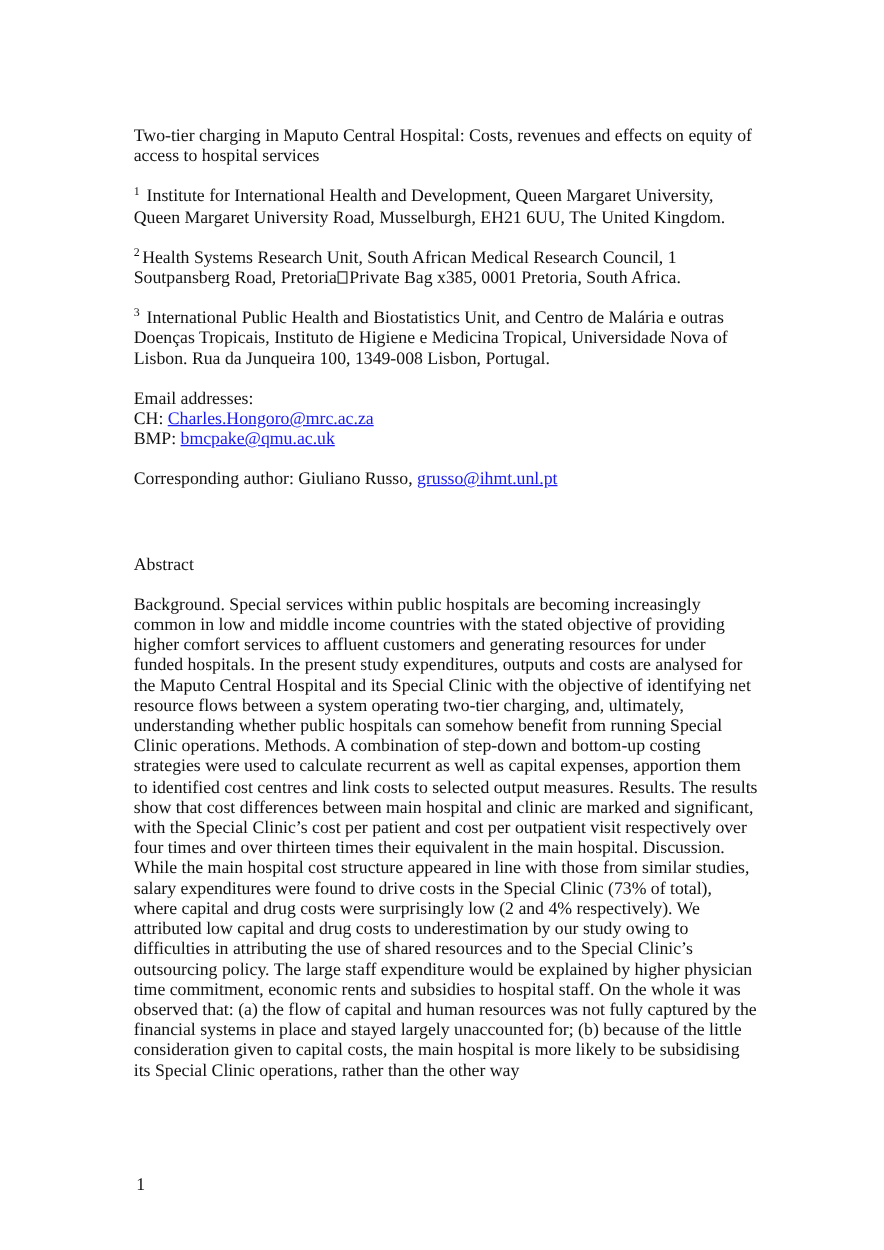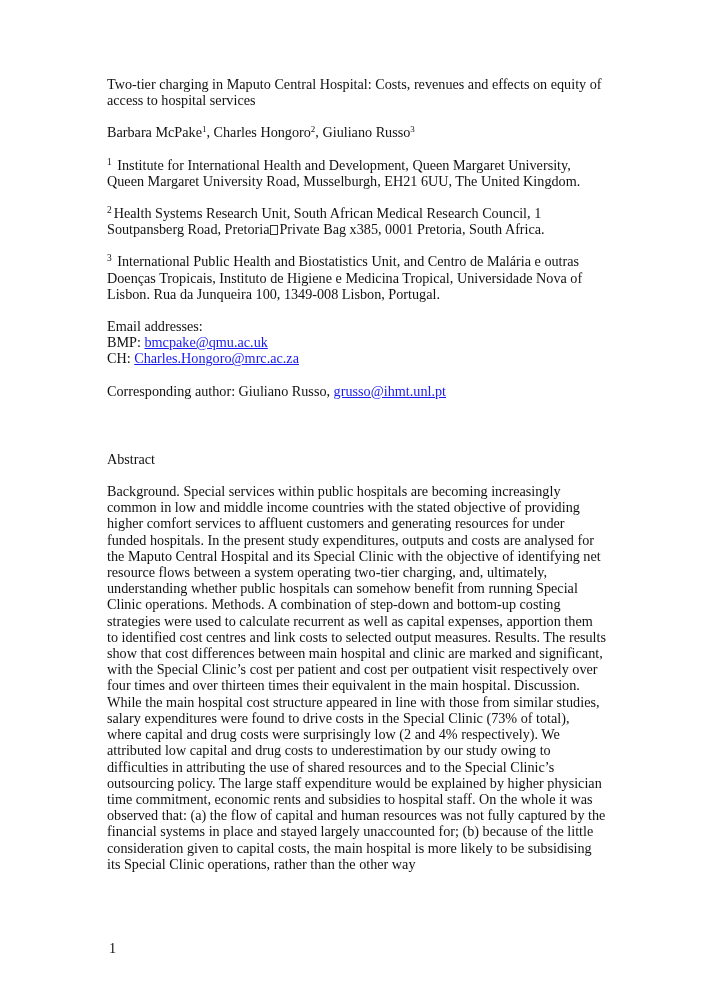"Two-tier charging in Maputo Central" .page { top: 76px -> 101px }
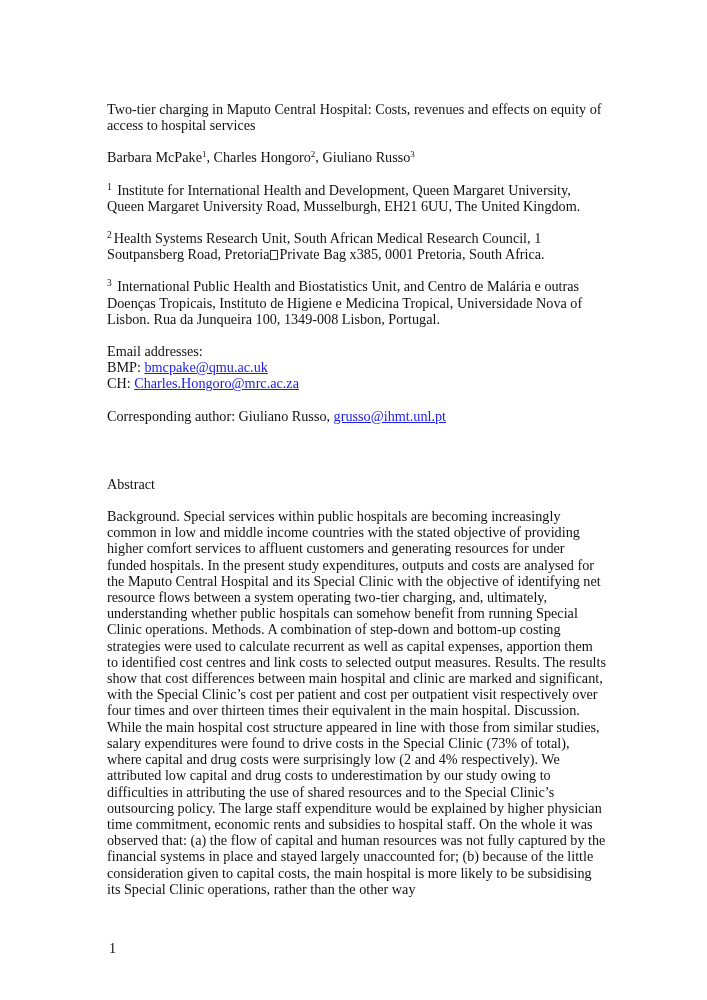"Barbara McPake1, Charles Hongoro2," p.block { html: <p> <span>Barbara McPake</span><sup>1</sup>, <span>Charles Hongoro</span><sup>2</sup>, <span>Giuliano Russo</span><sup>3</sup> </p> -> none }
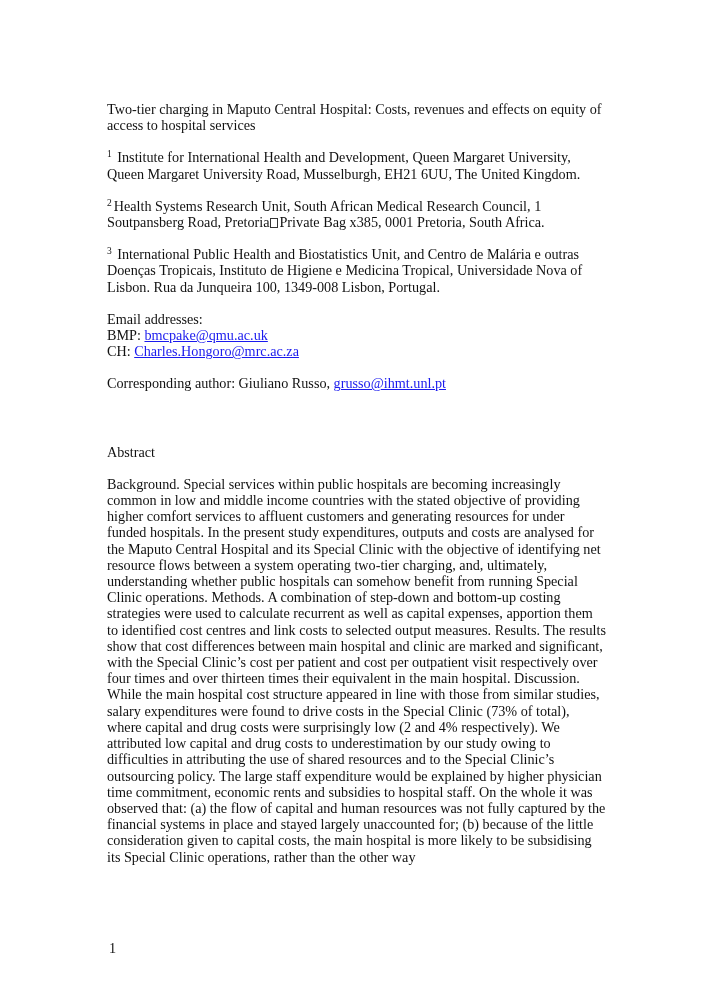"BMP: bmcpake@qmu.ac.uk" p { order: before "CH: Charles.Hongoro@mrc.ac.za" -> after "CH: Charles.Hongoro@mrc.ac.za" }
